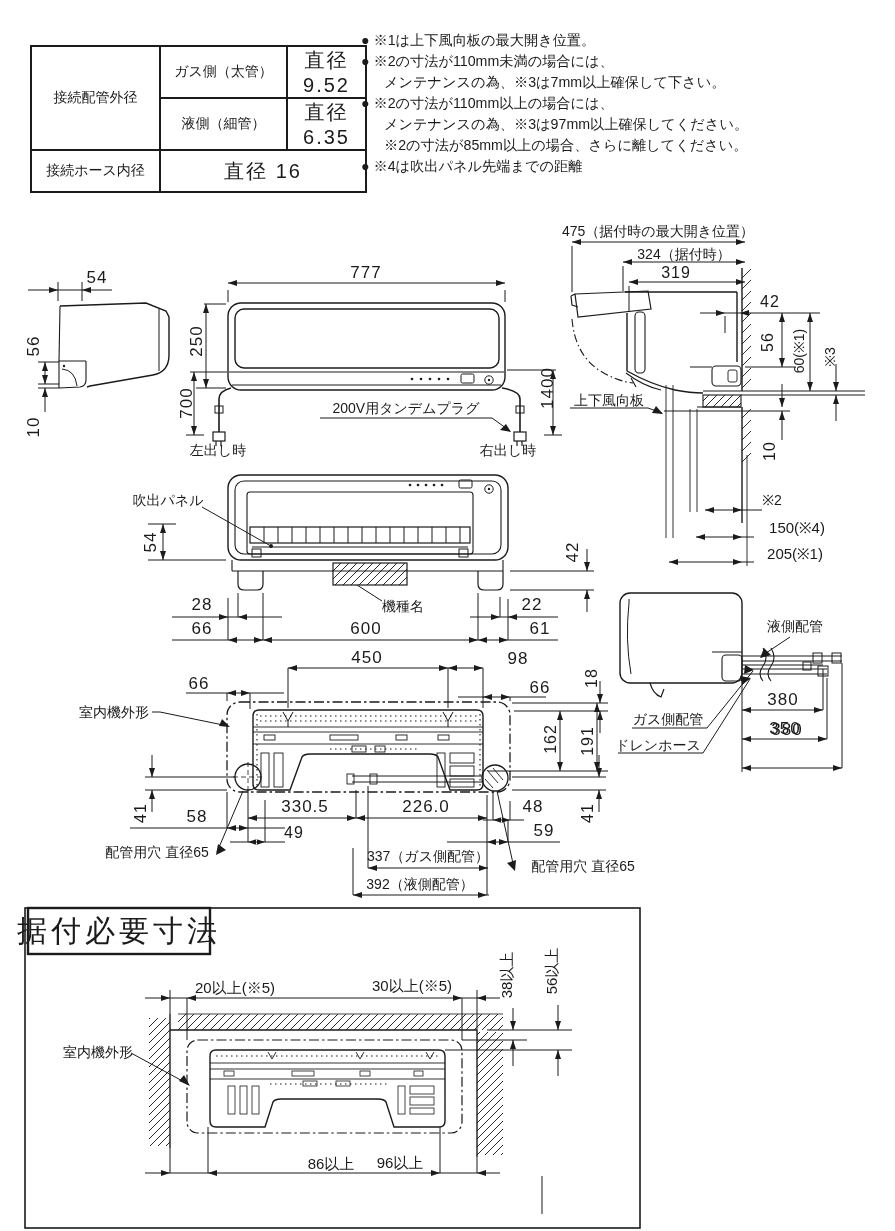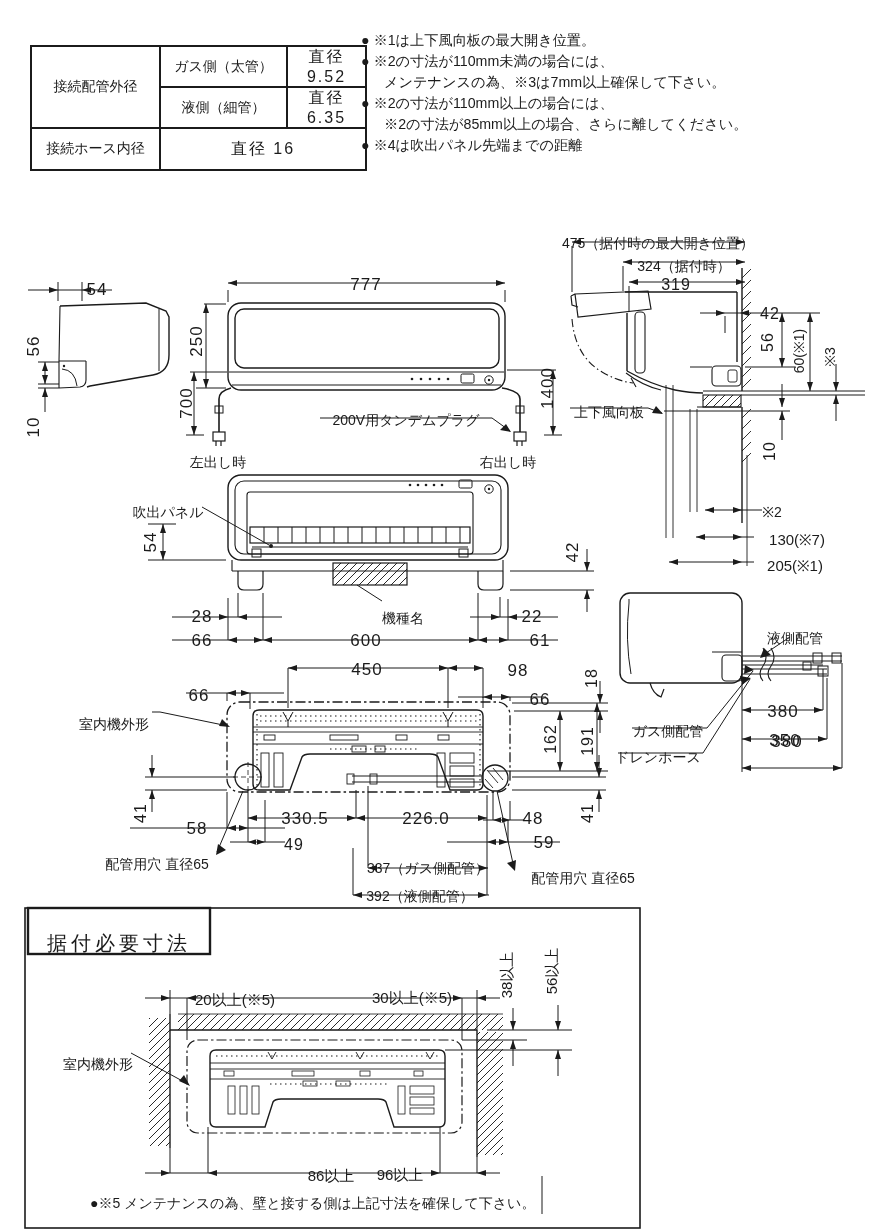"直径 9.52" .spec td.val { font-size: 16px -> 20px }
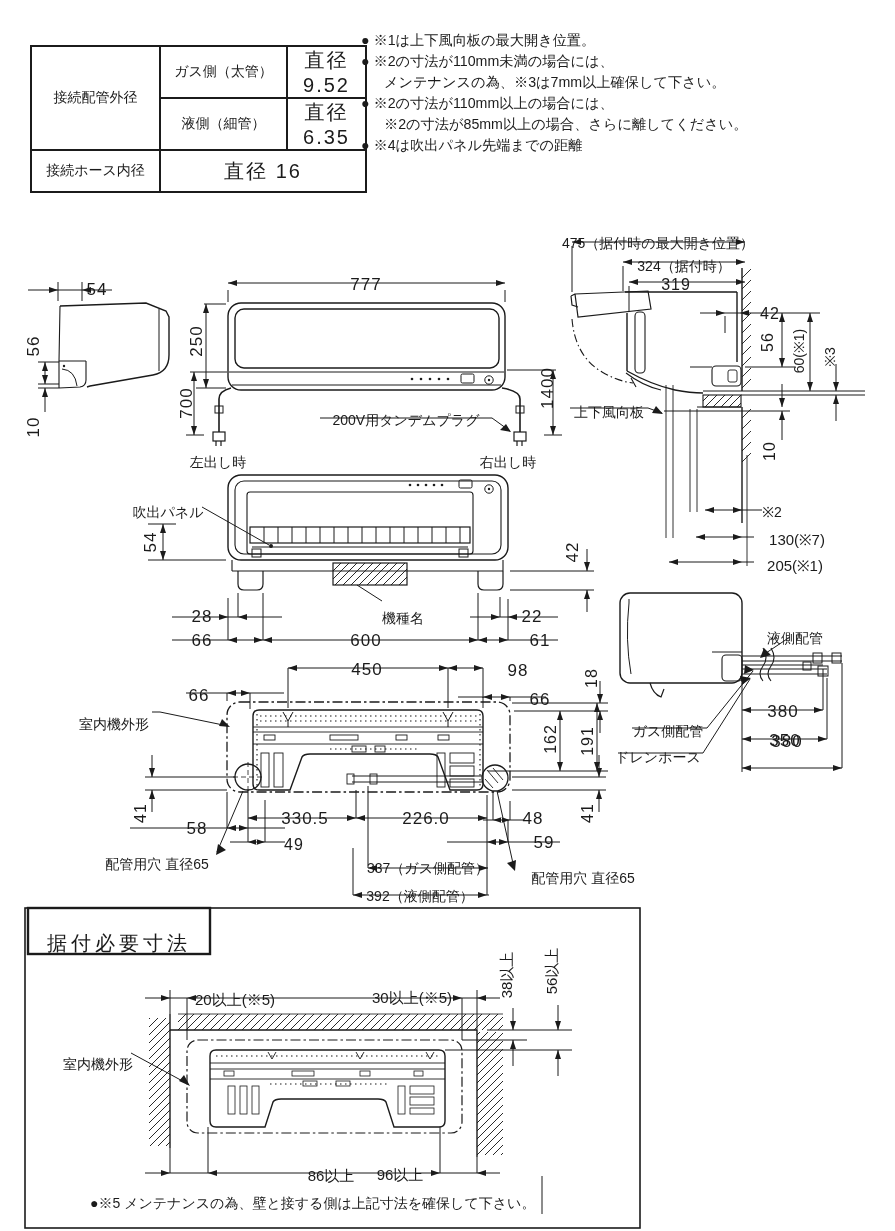"メンテナンスの為、※3は97mm以上確保してください。" div.ind { html: none -> <div>メンテナンスの為、※3は97mm以上確保してください。</div> }
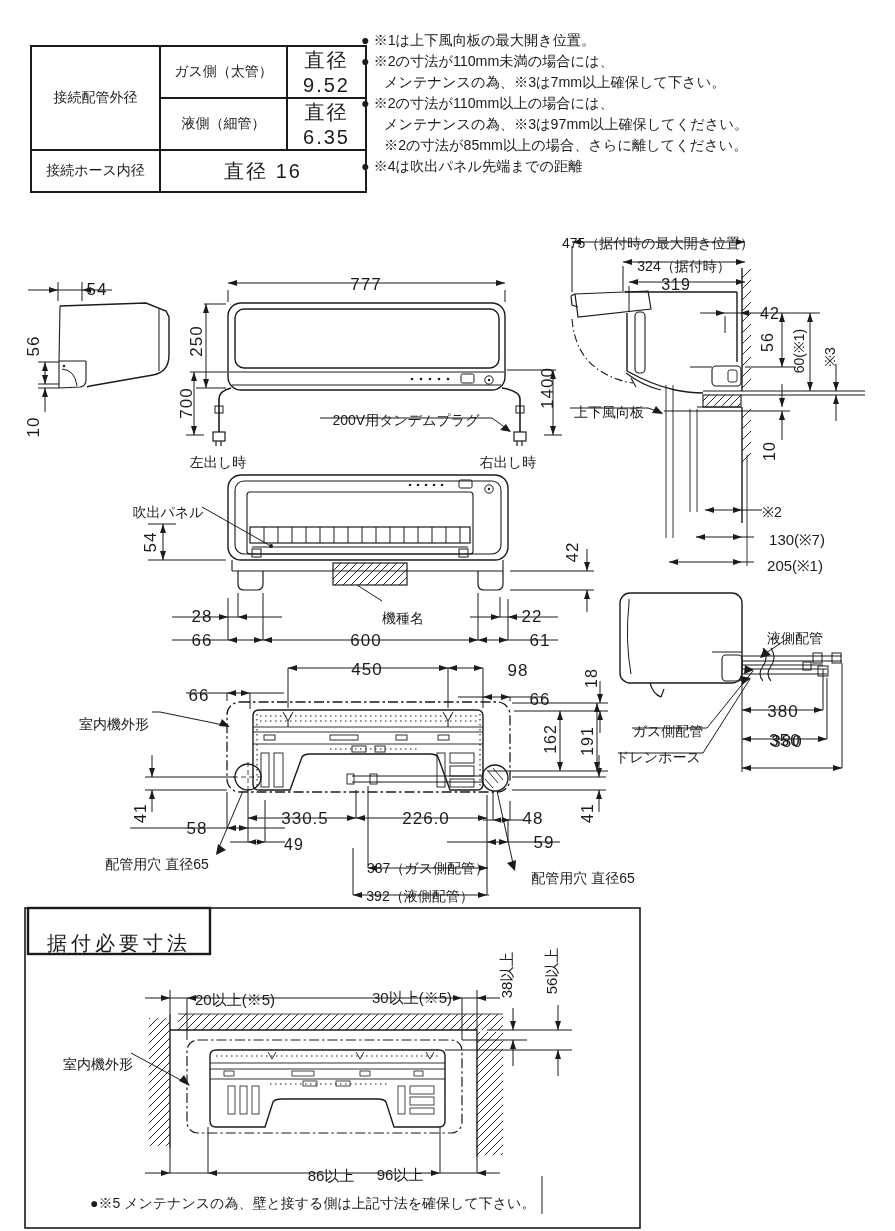"475（据付時の最大開き位置）" .hl { margin-top: 12px -> none }
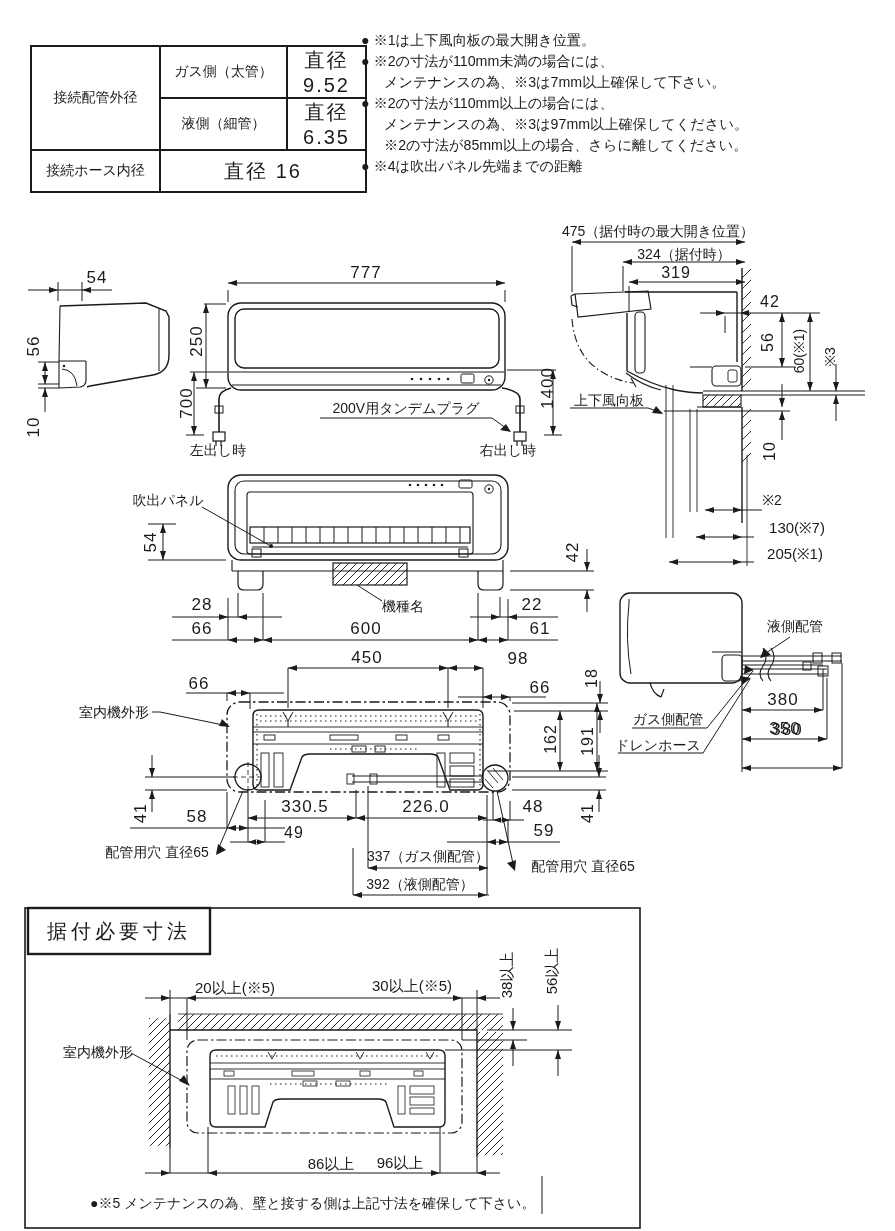"130(※7)" div.hl { text: 130(※7 -> 150(※4 }
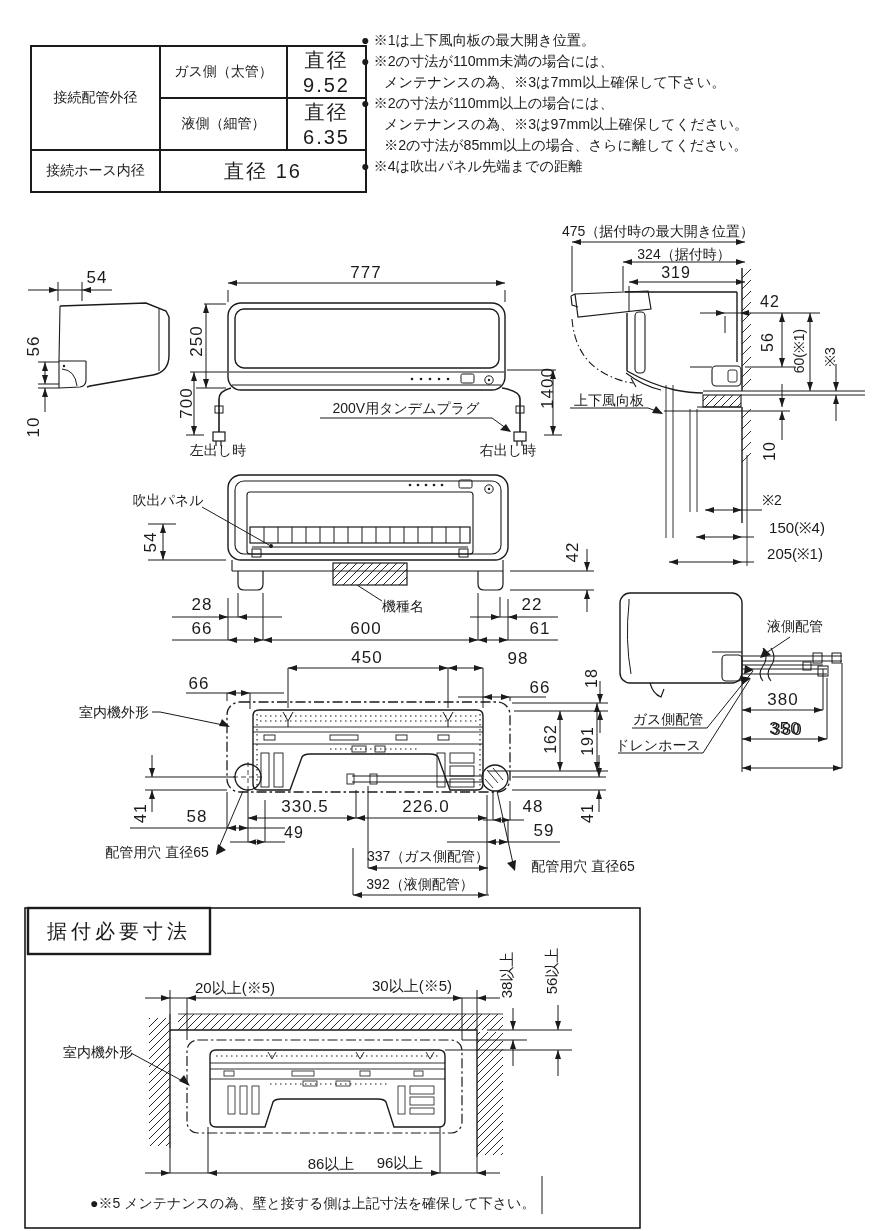"据付必要寸法" .title-lbl { font-size: 20px -> 30px }
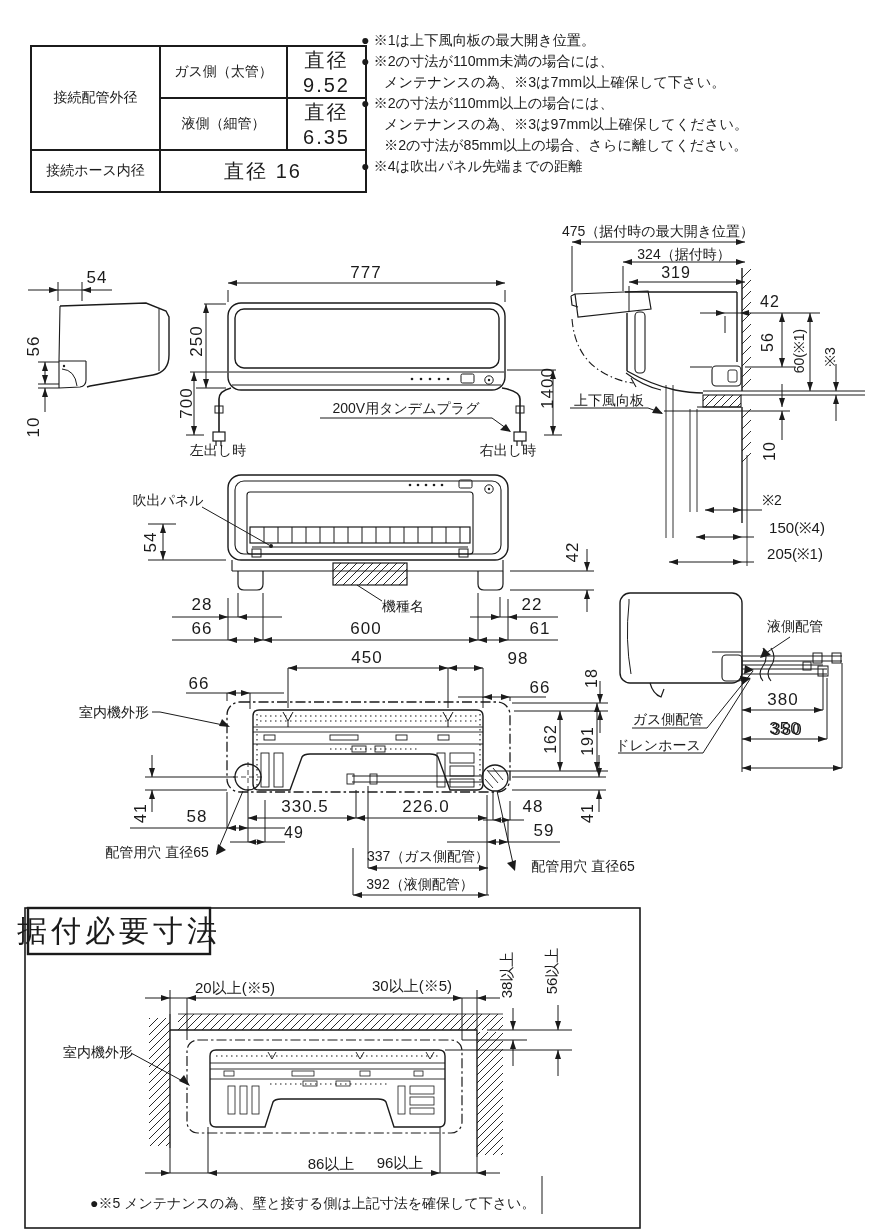"●※5 メンテナンスの為、壁と接する側は上記寸法を確保して下さい。" div.ll { html: <div>●※5 メンテナンスの為、壁と接する側は上記寸法を確保して下さい。</div> -> none }
